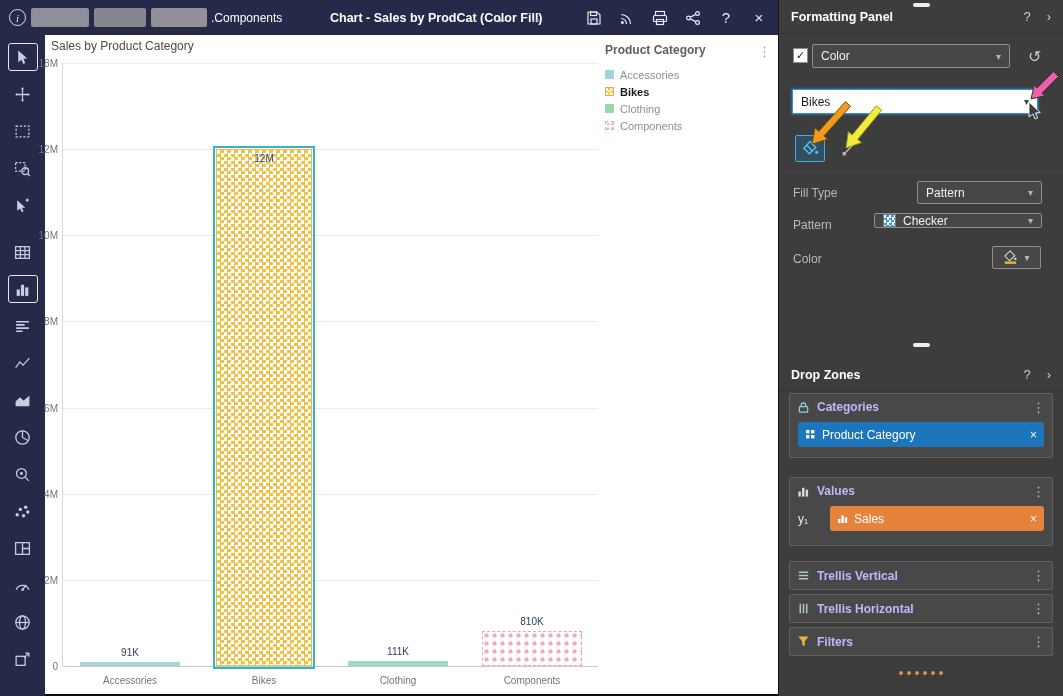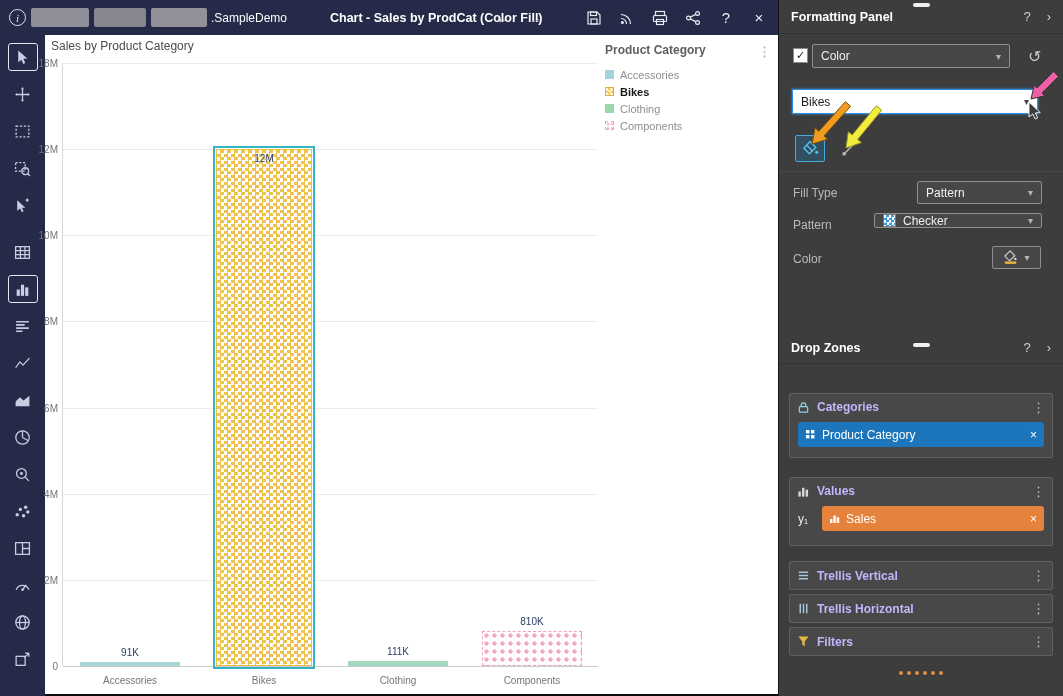".SampleDemo" span.ctx-label { text: .SampleDemo -> .Components }
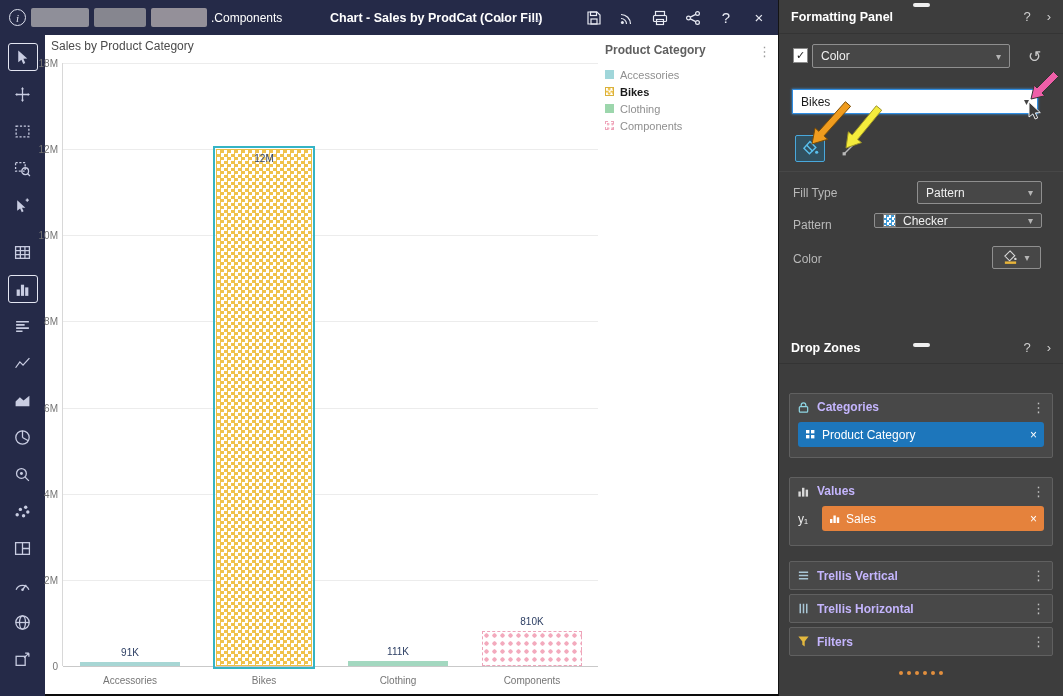"Drop Zones" div.rp-header { top: 332px -> 359px }
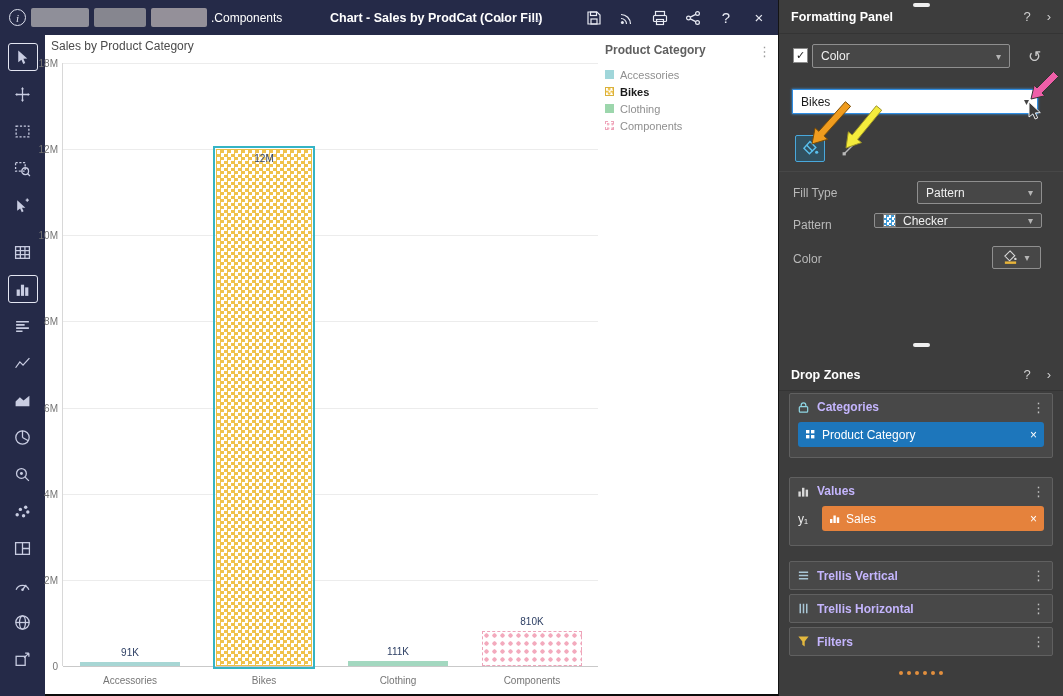"y₁" .dz-vrow { gap: 14px -> 22px }
